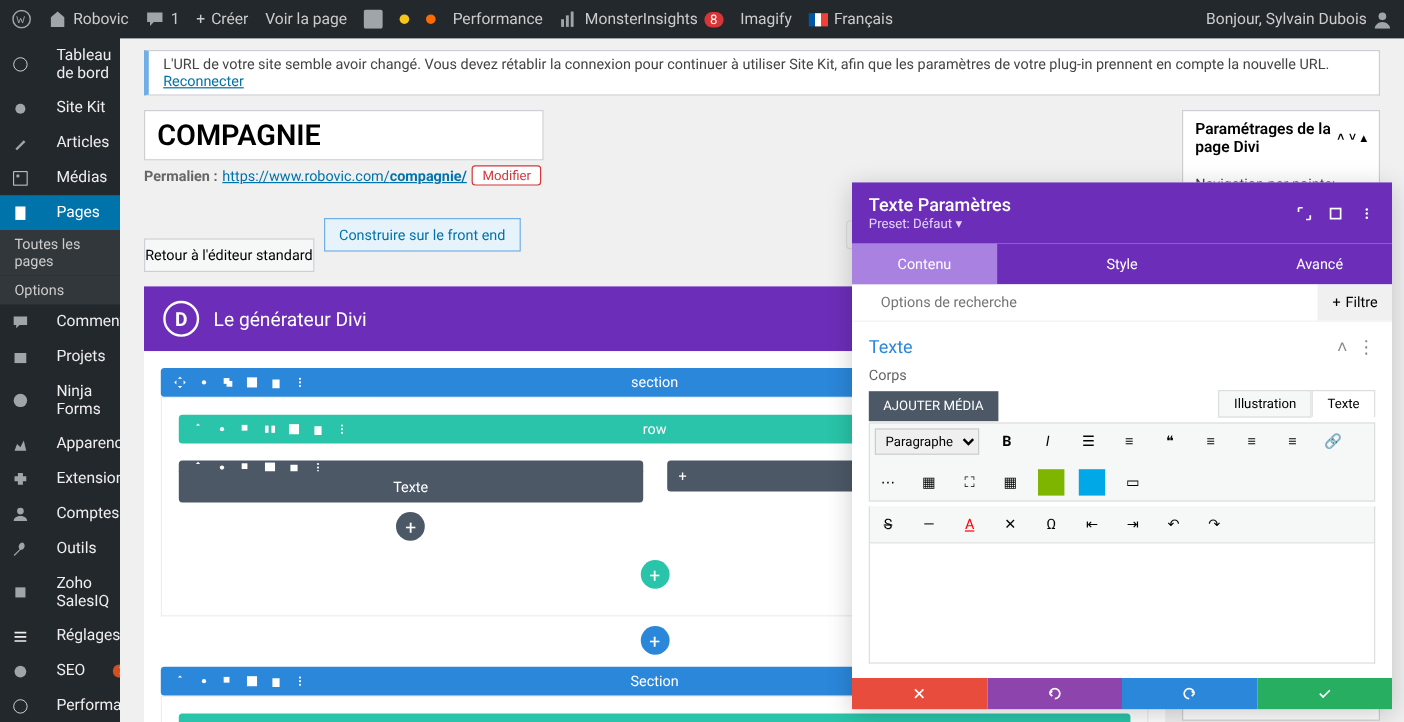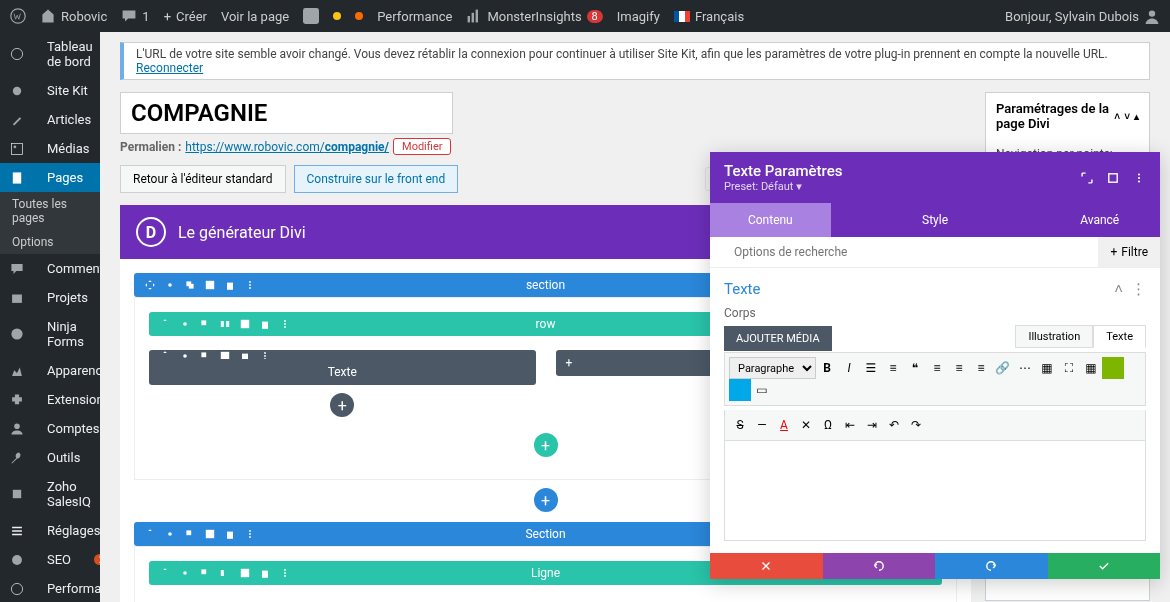"Retour à l'éditeur standard" .btn-grey { margin-top: none -> 34px; padding: 6px 12px -> 6px 0 }
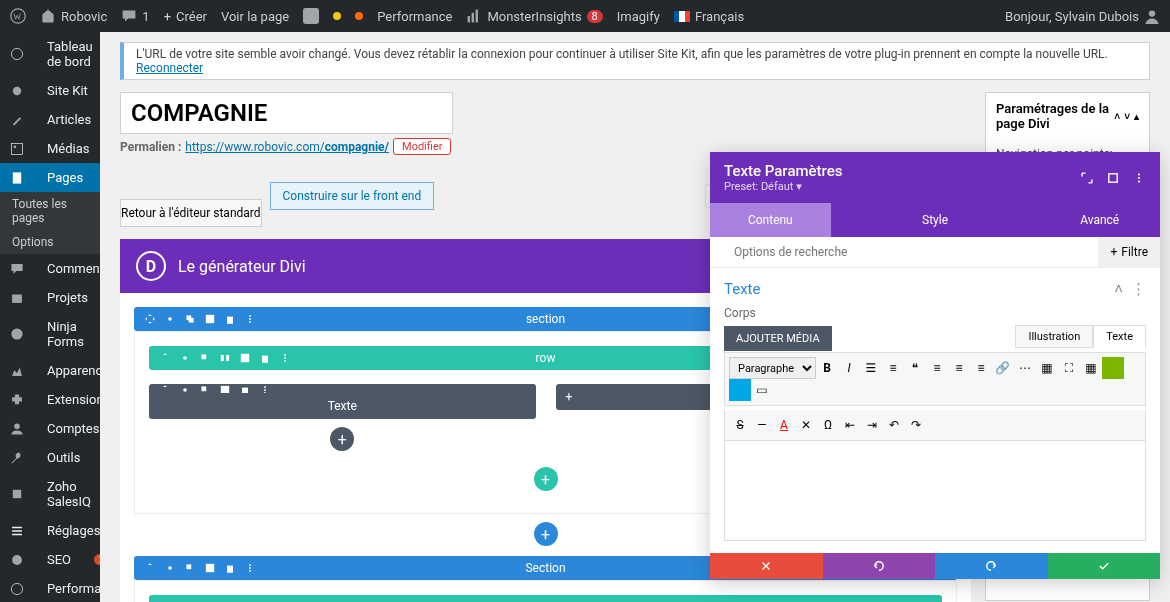"Paragraphe" .toolbar { gap: 0 -> 12px }
